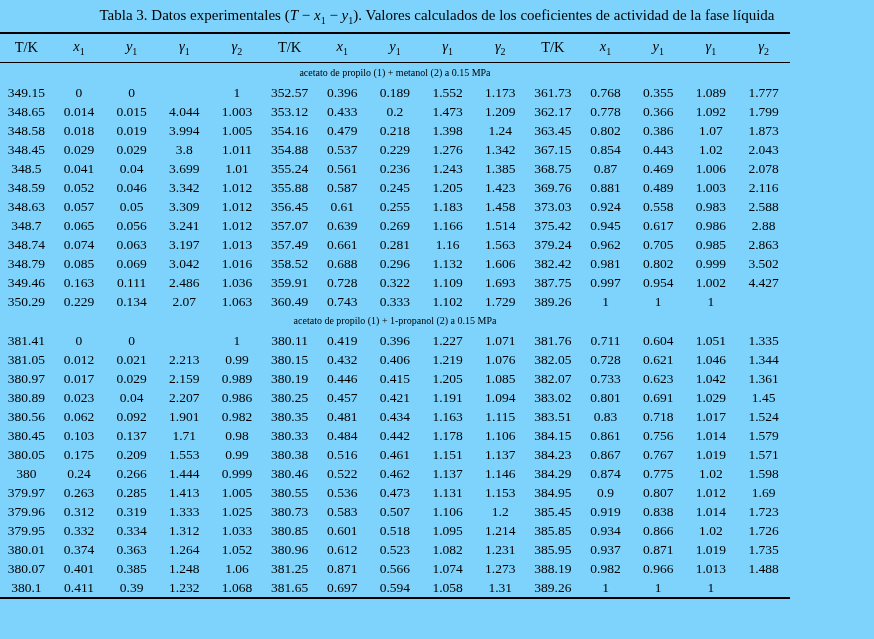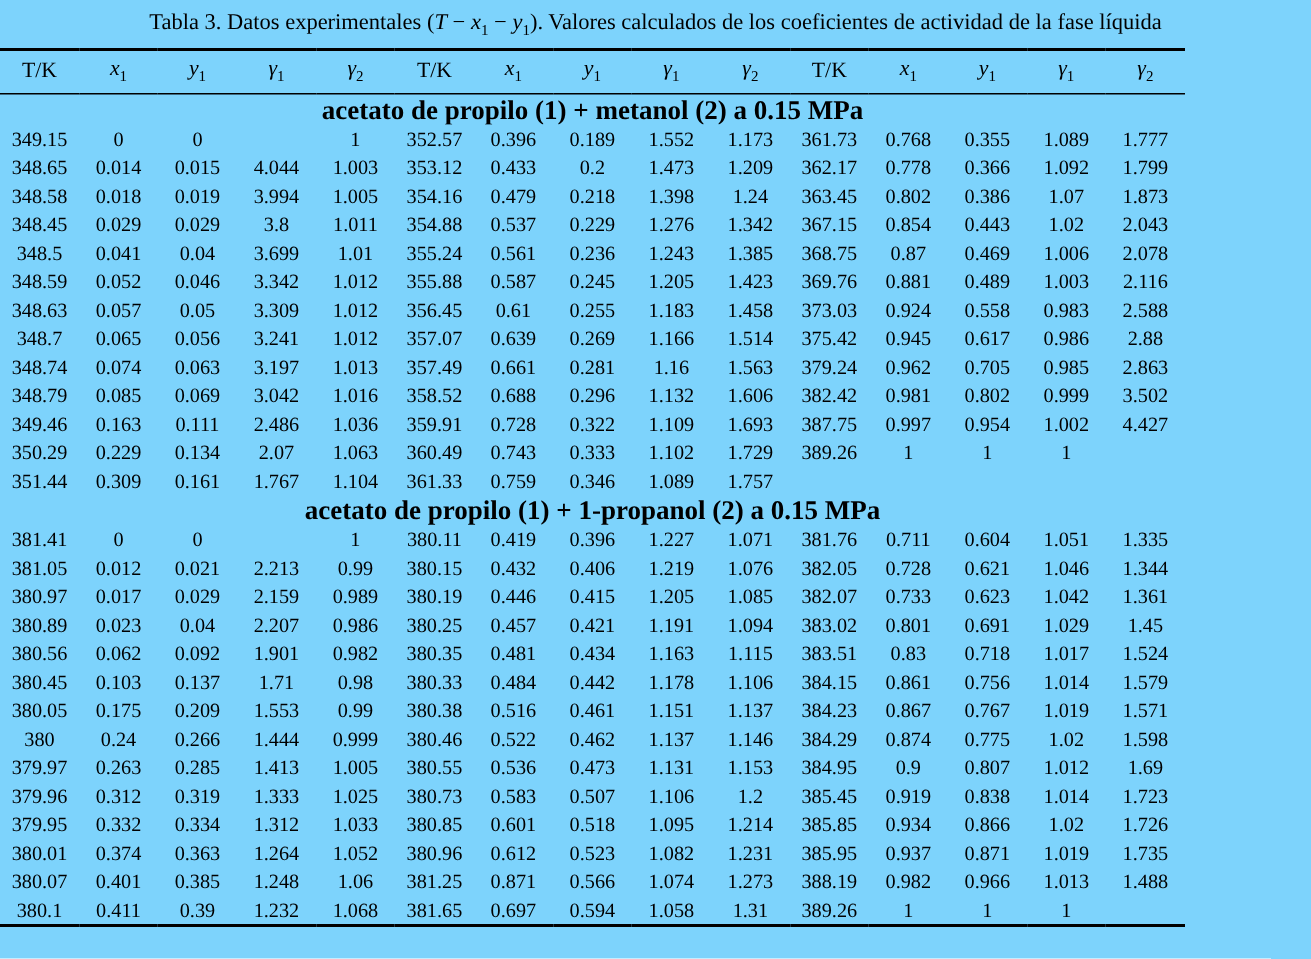"acetato de propilo (1) +" td.section-header { font-size: 18px -> 10px; font-weight: bold -> normal }
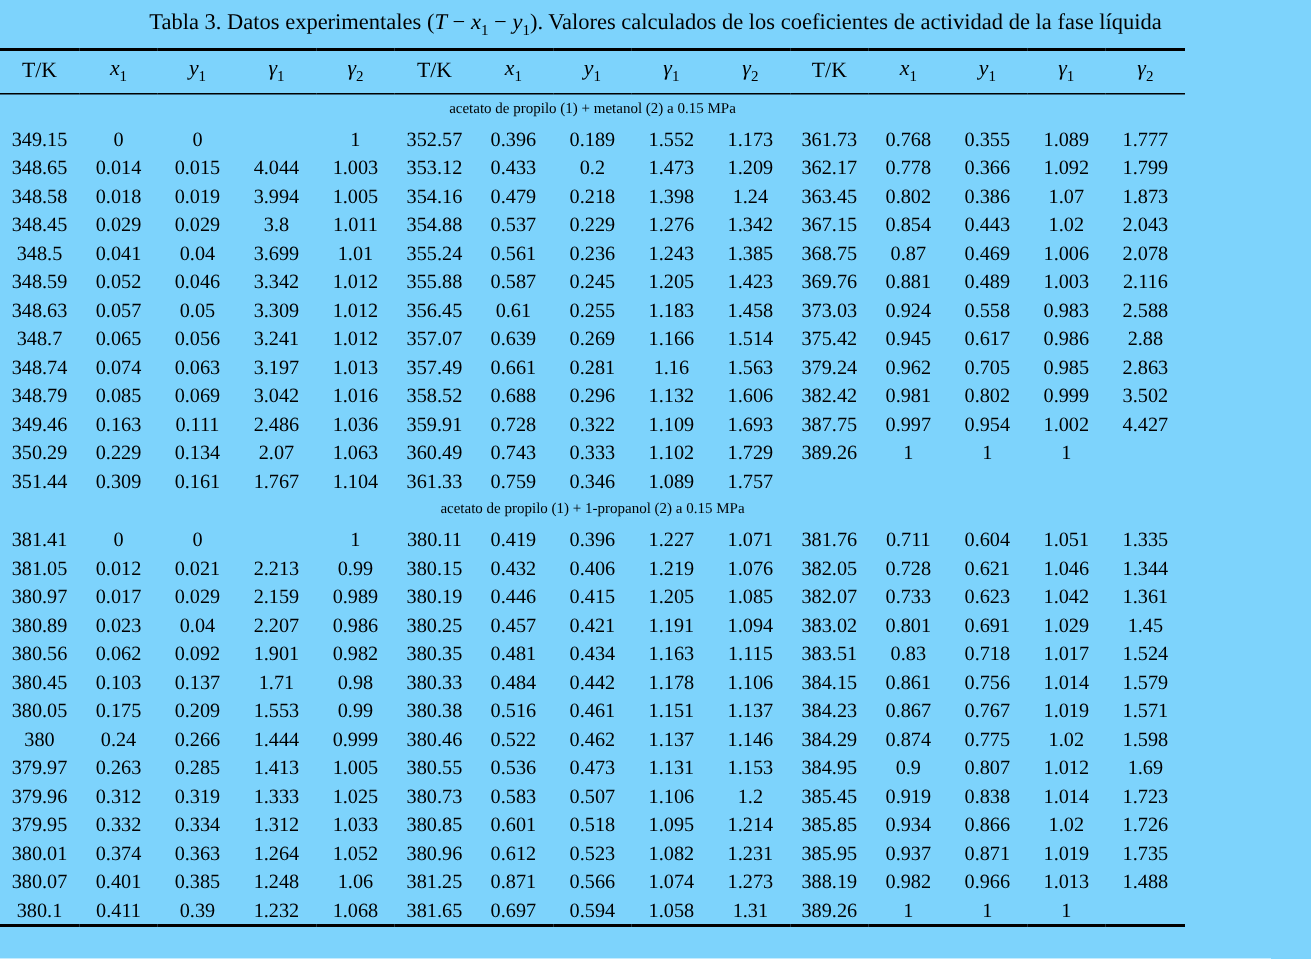"351.44" tr { html: <tr> <td>351.44</td> <td>0.309</td> <td>0.161</td> <td>1.767</td> <td>1.104</td> <td>361.33</td> <td>0.759</td> <td>0.346</td> <td>1.089</td> <td>1.757</td> <td></td> <td></td> <td></td> <td></td> <td></td> </tr> -> none }
